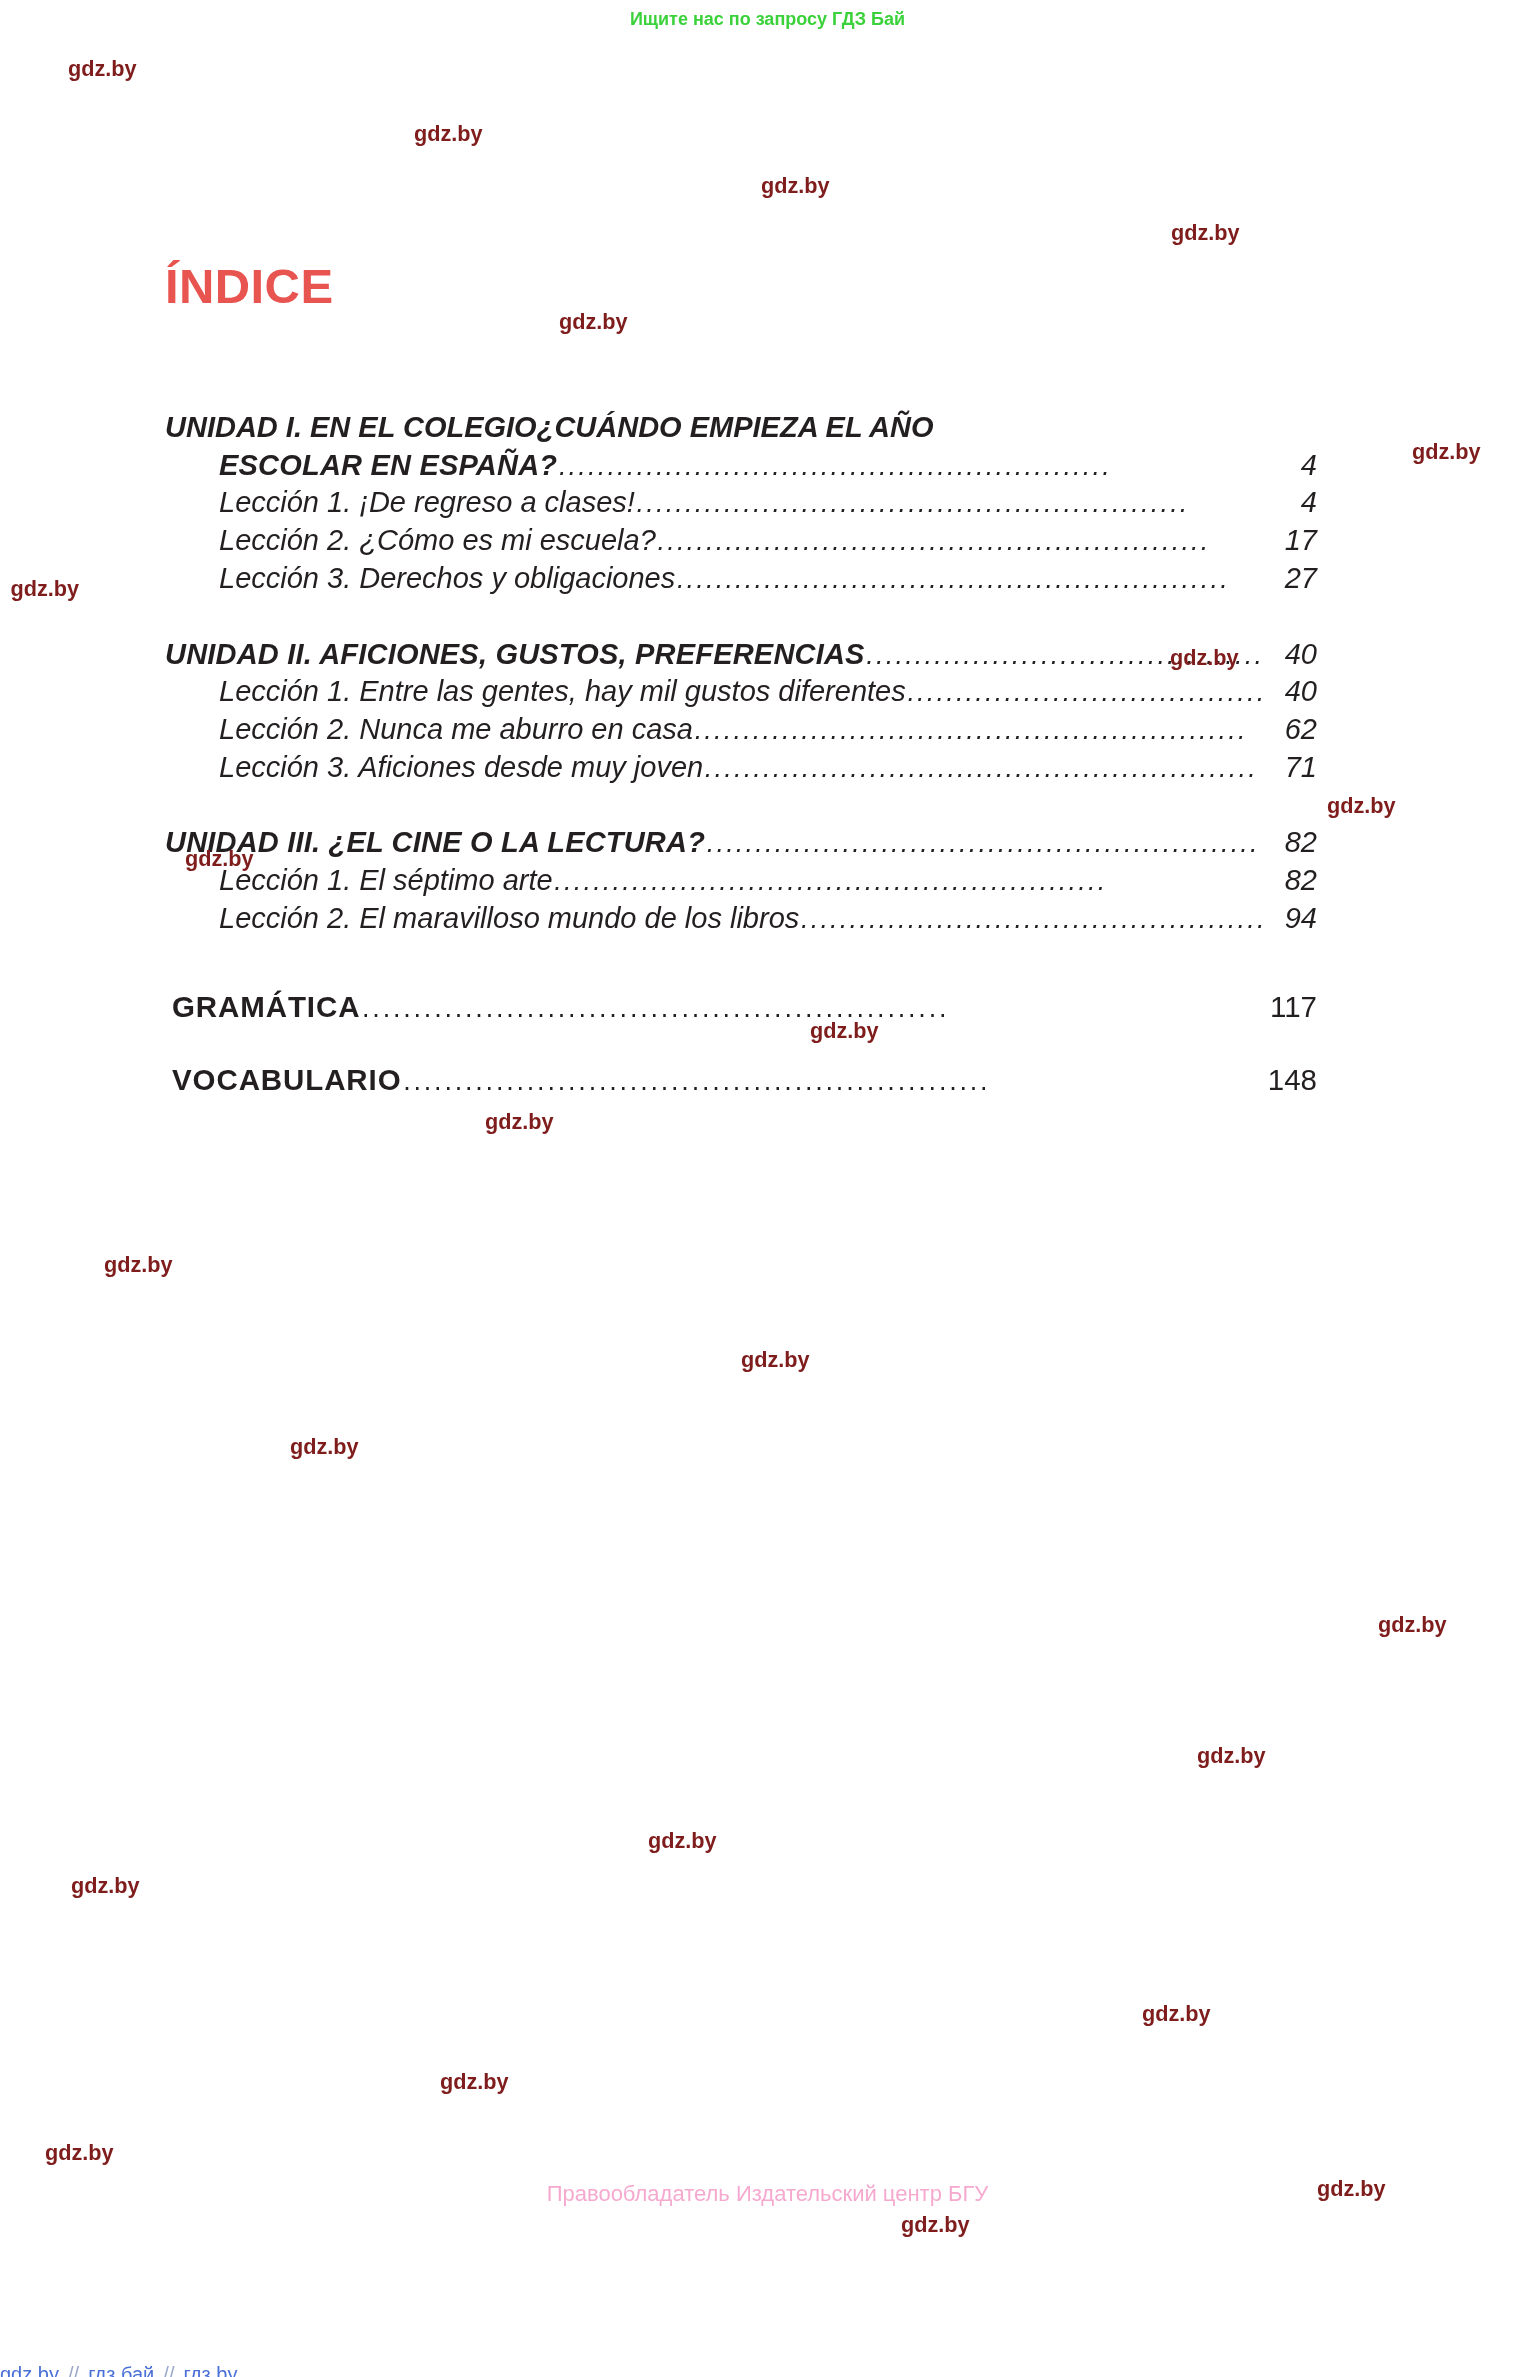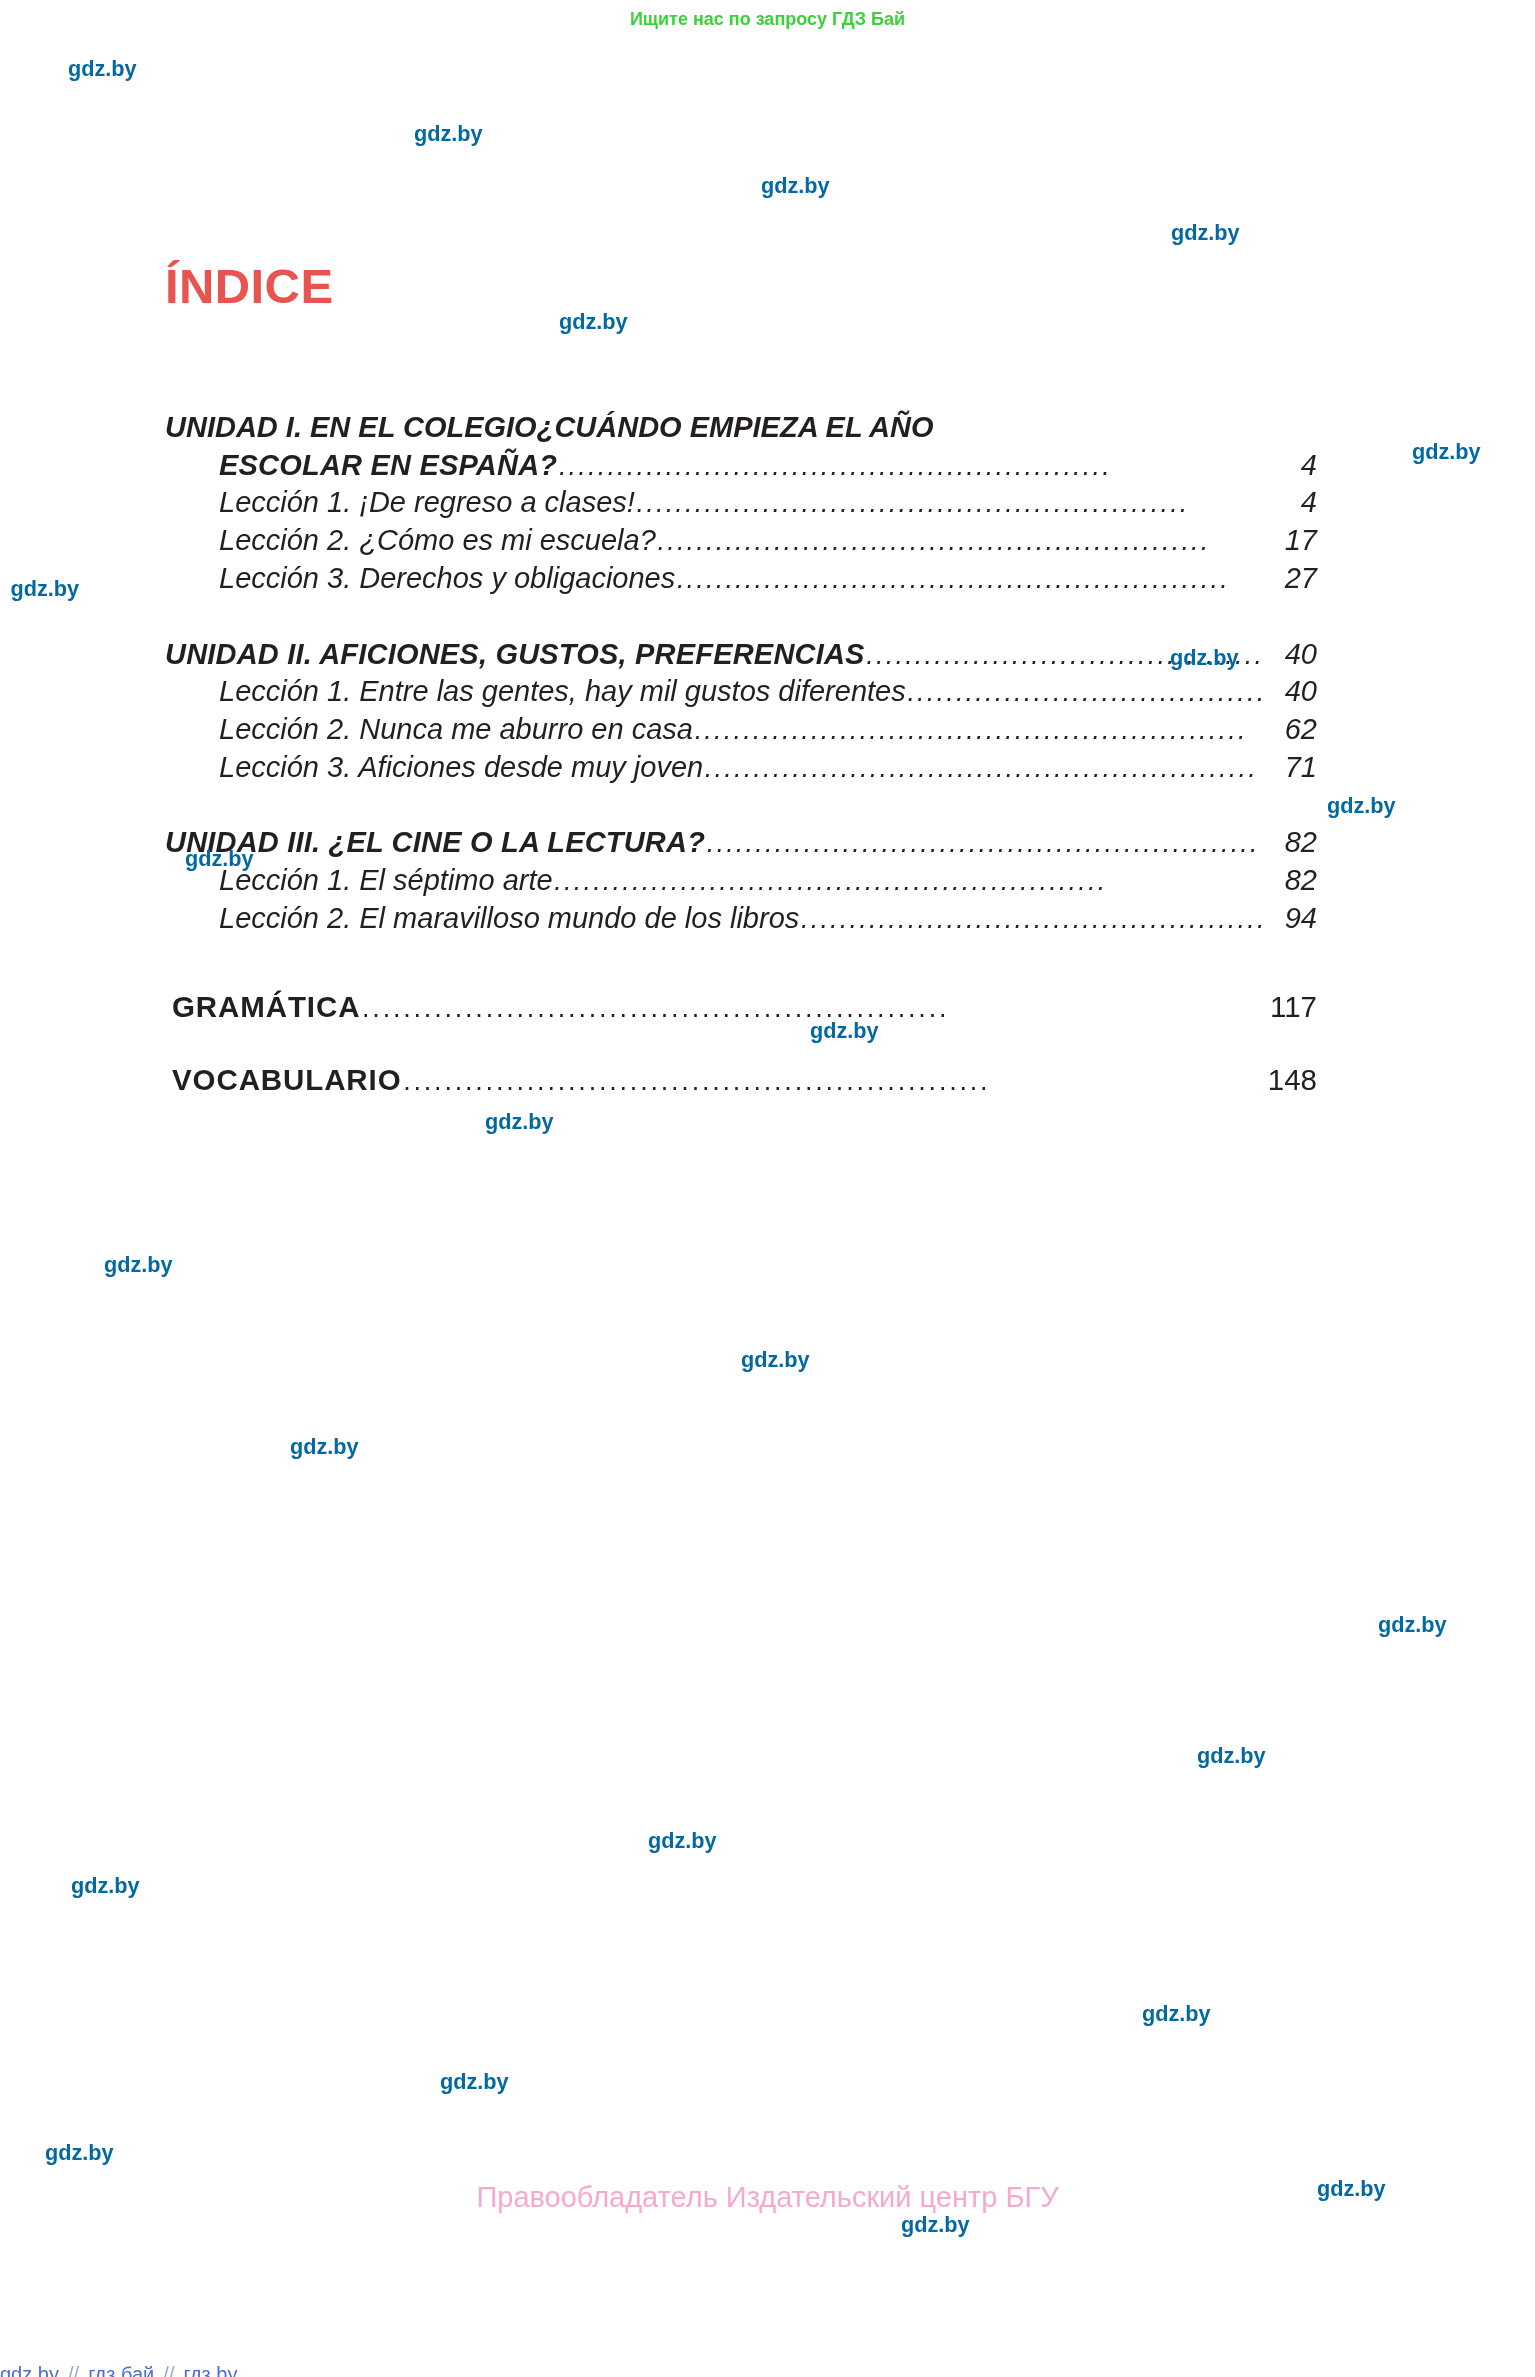"gdz.by" .wm { color: #0369a1 -> #7f1d1d }
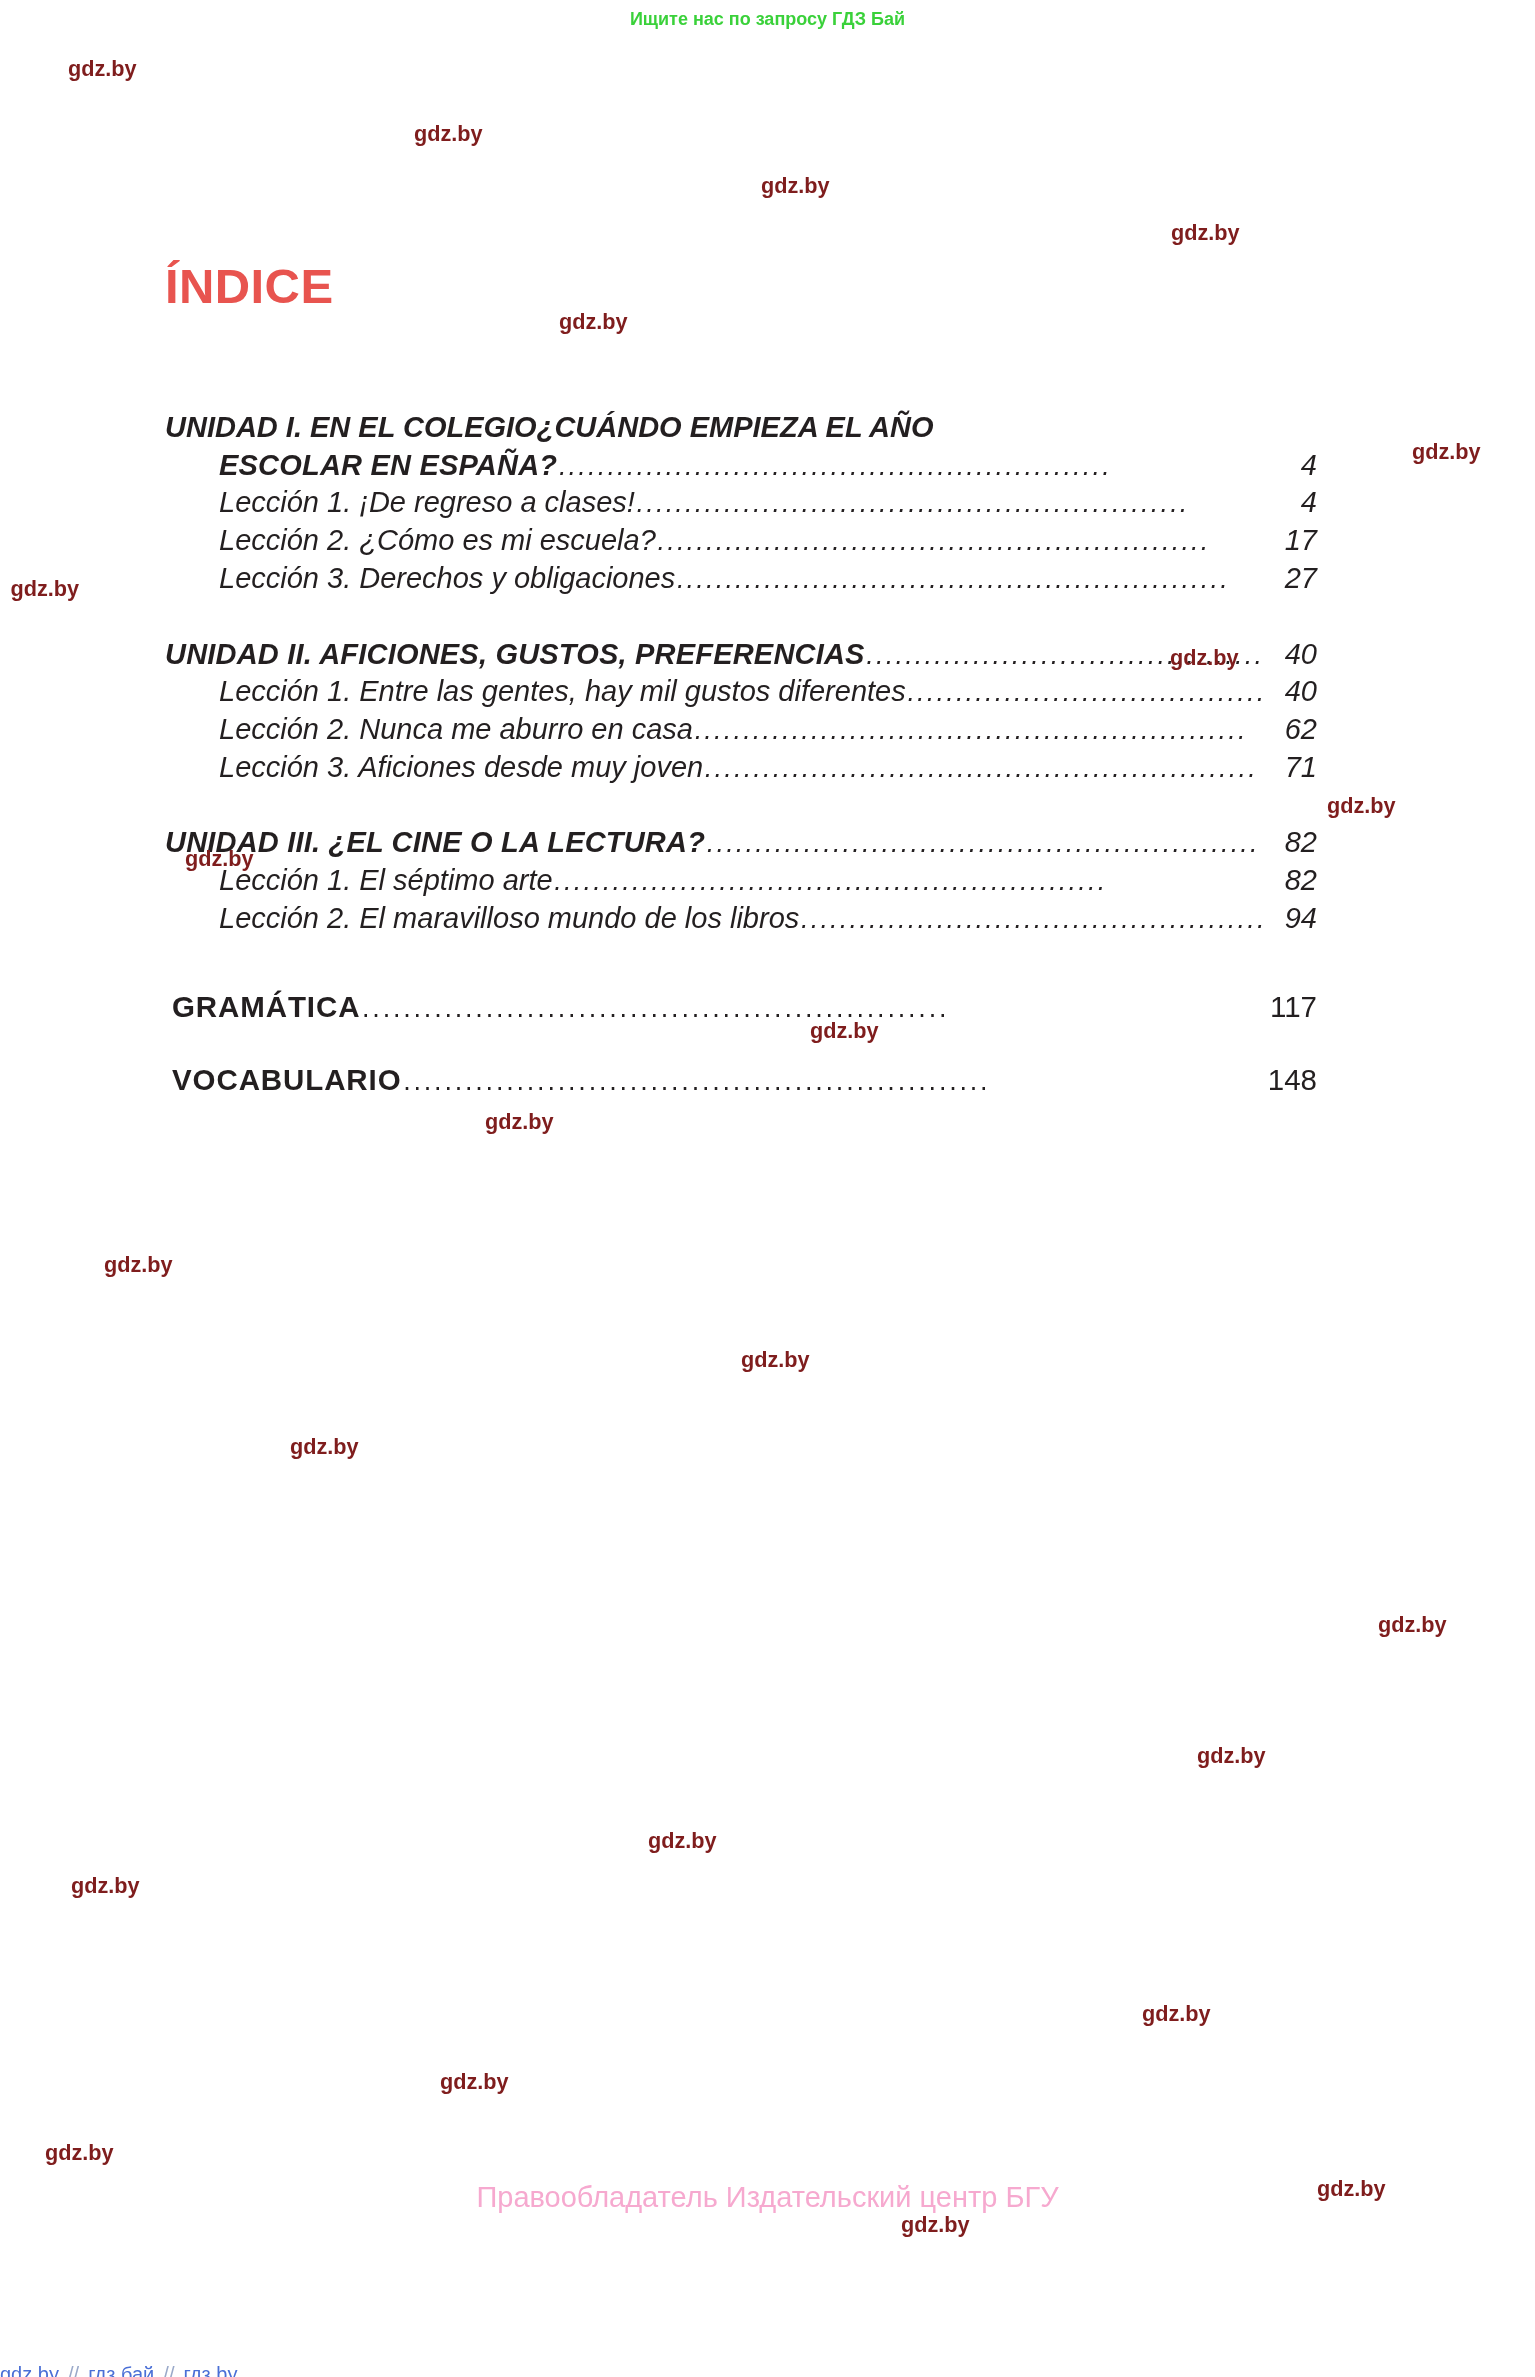"Правообладатель Издательский центр БГУ" .footer-rights { font-size: 29px -> 22px }
